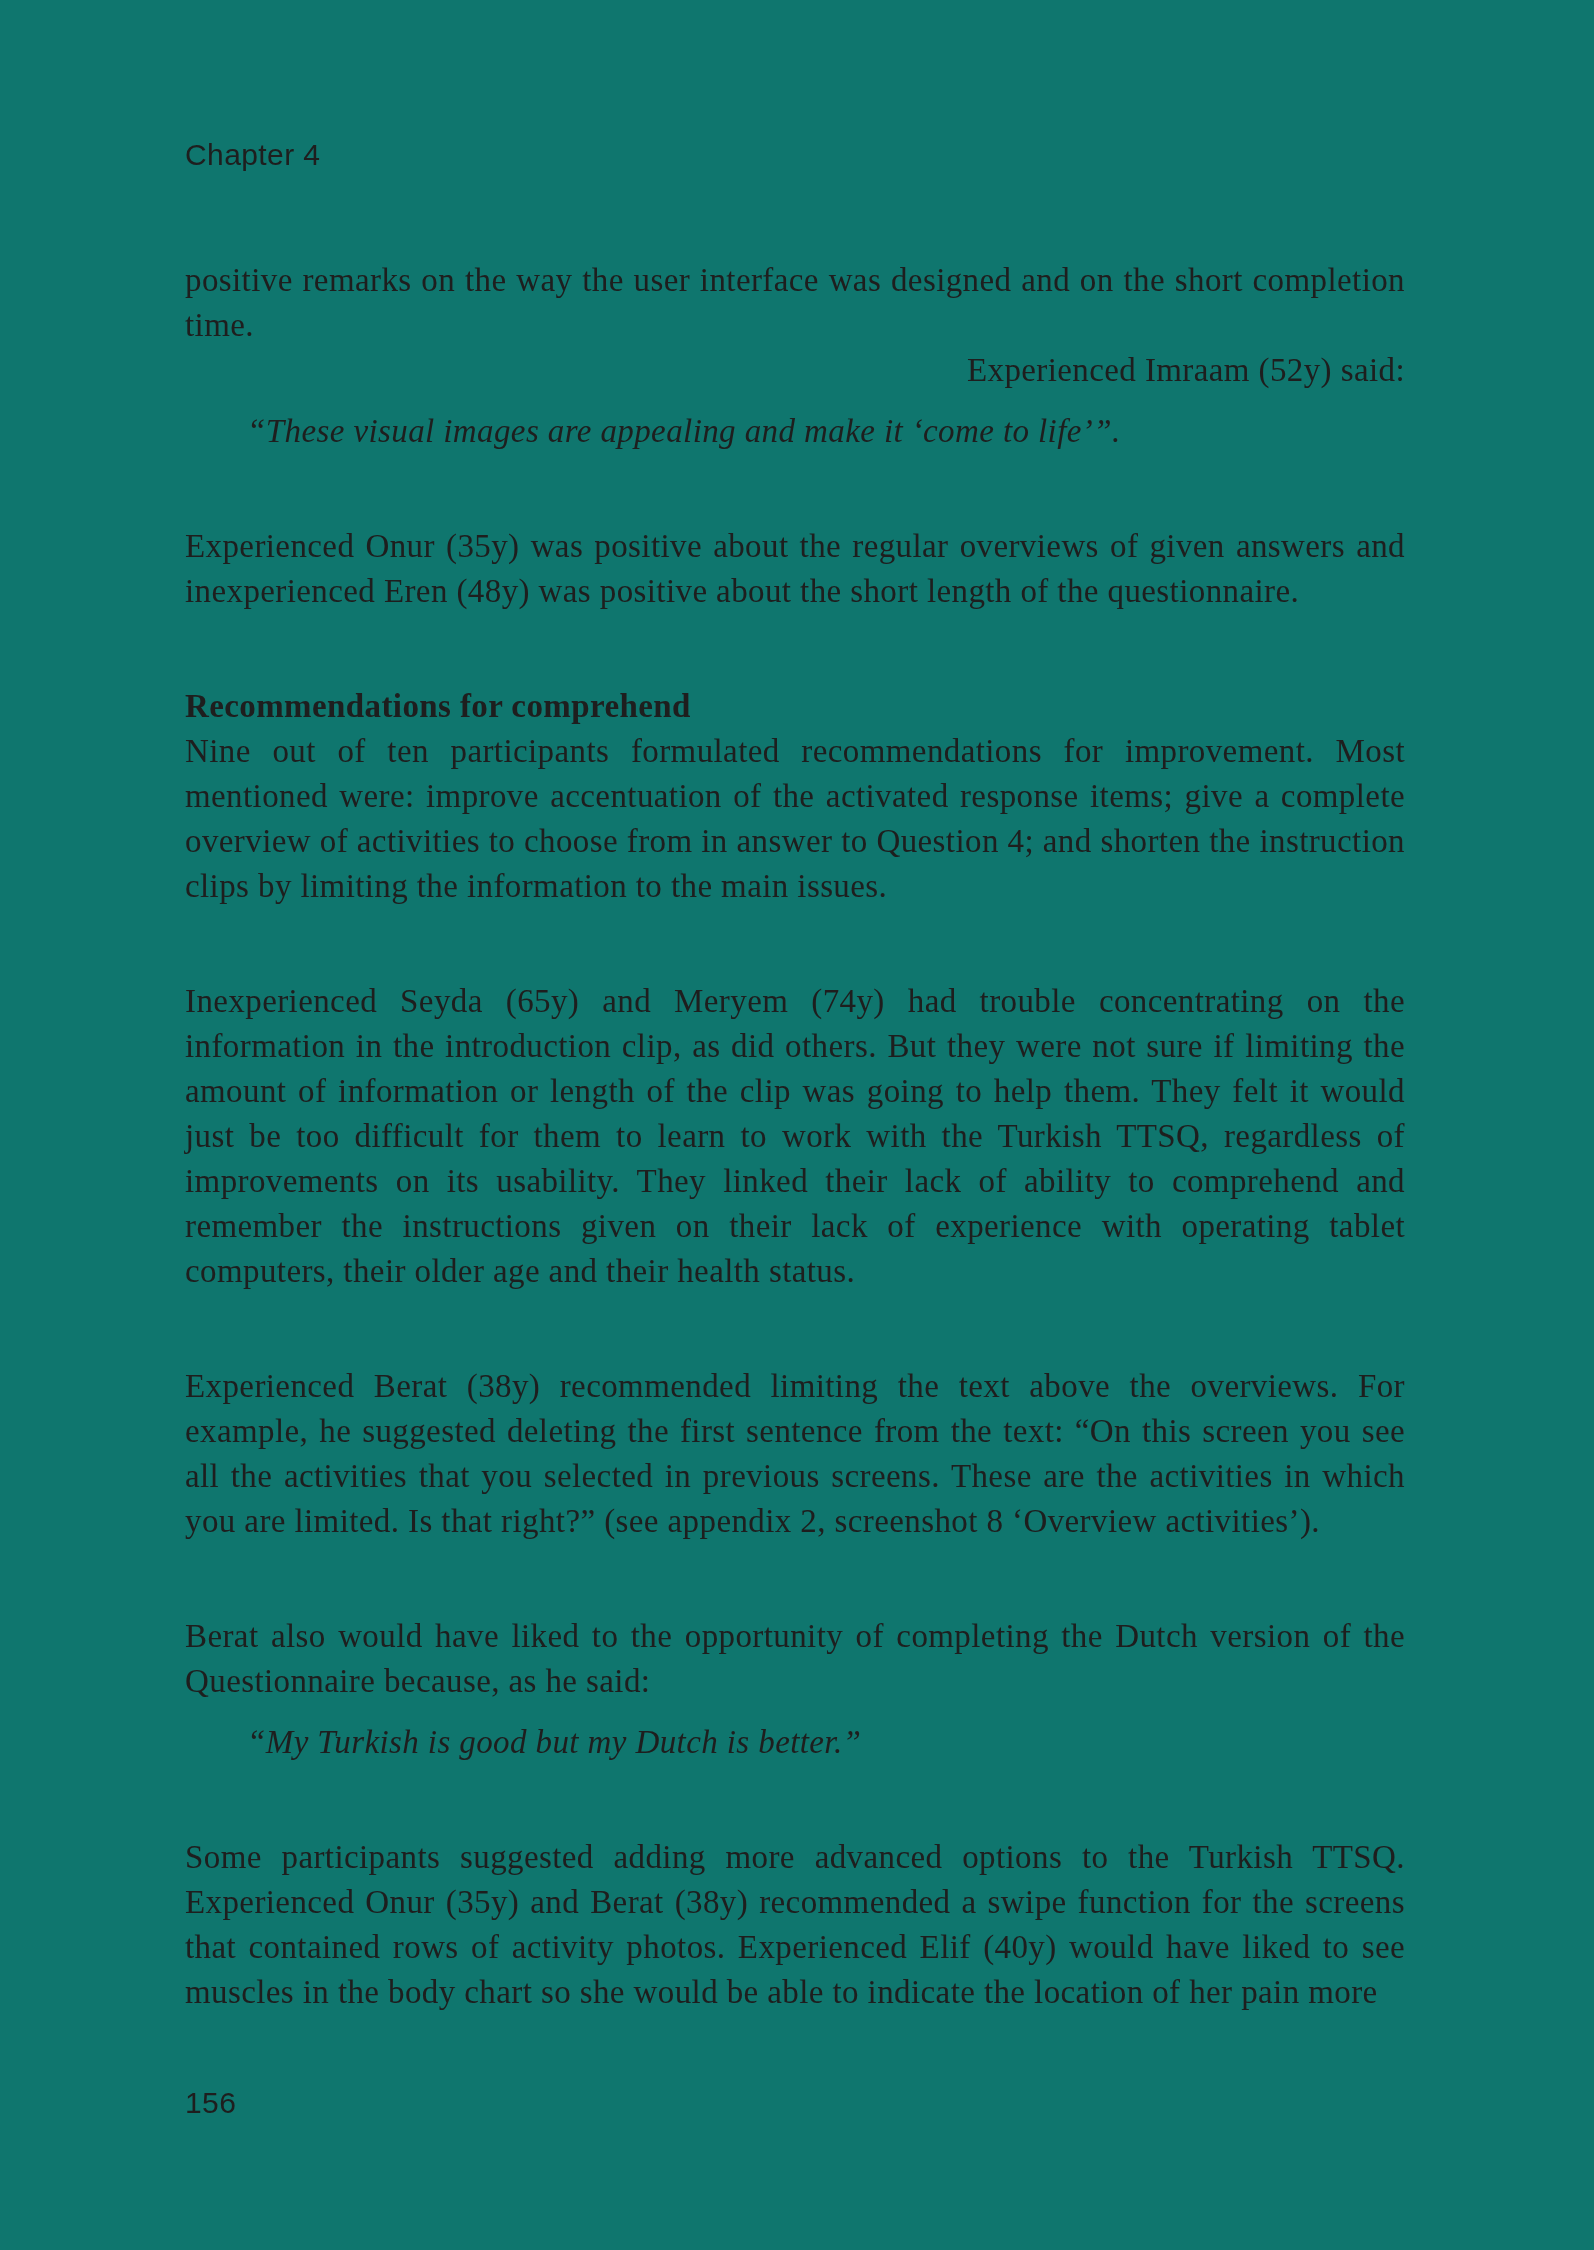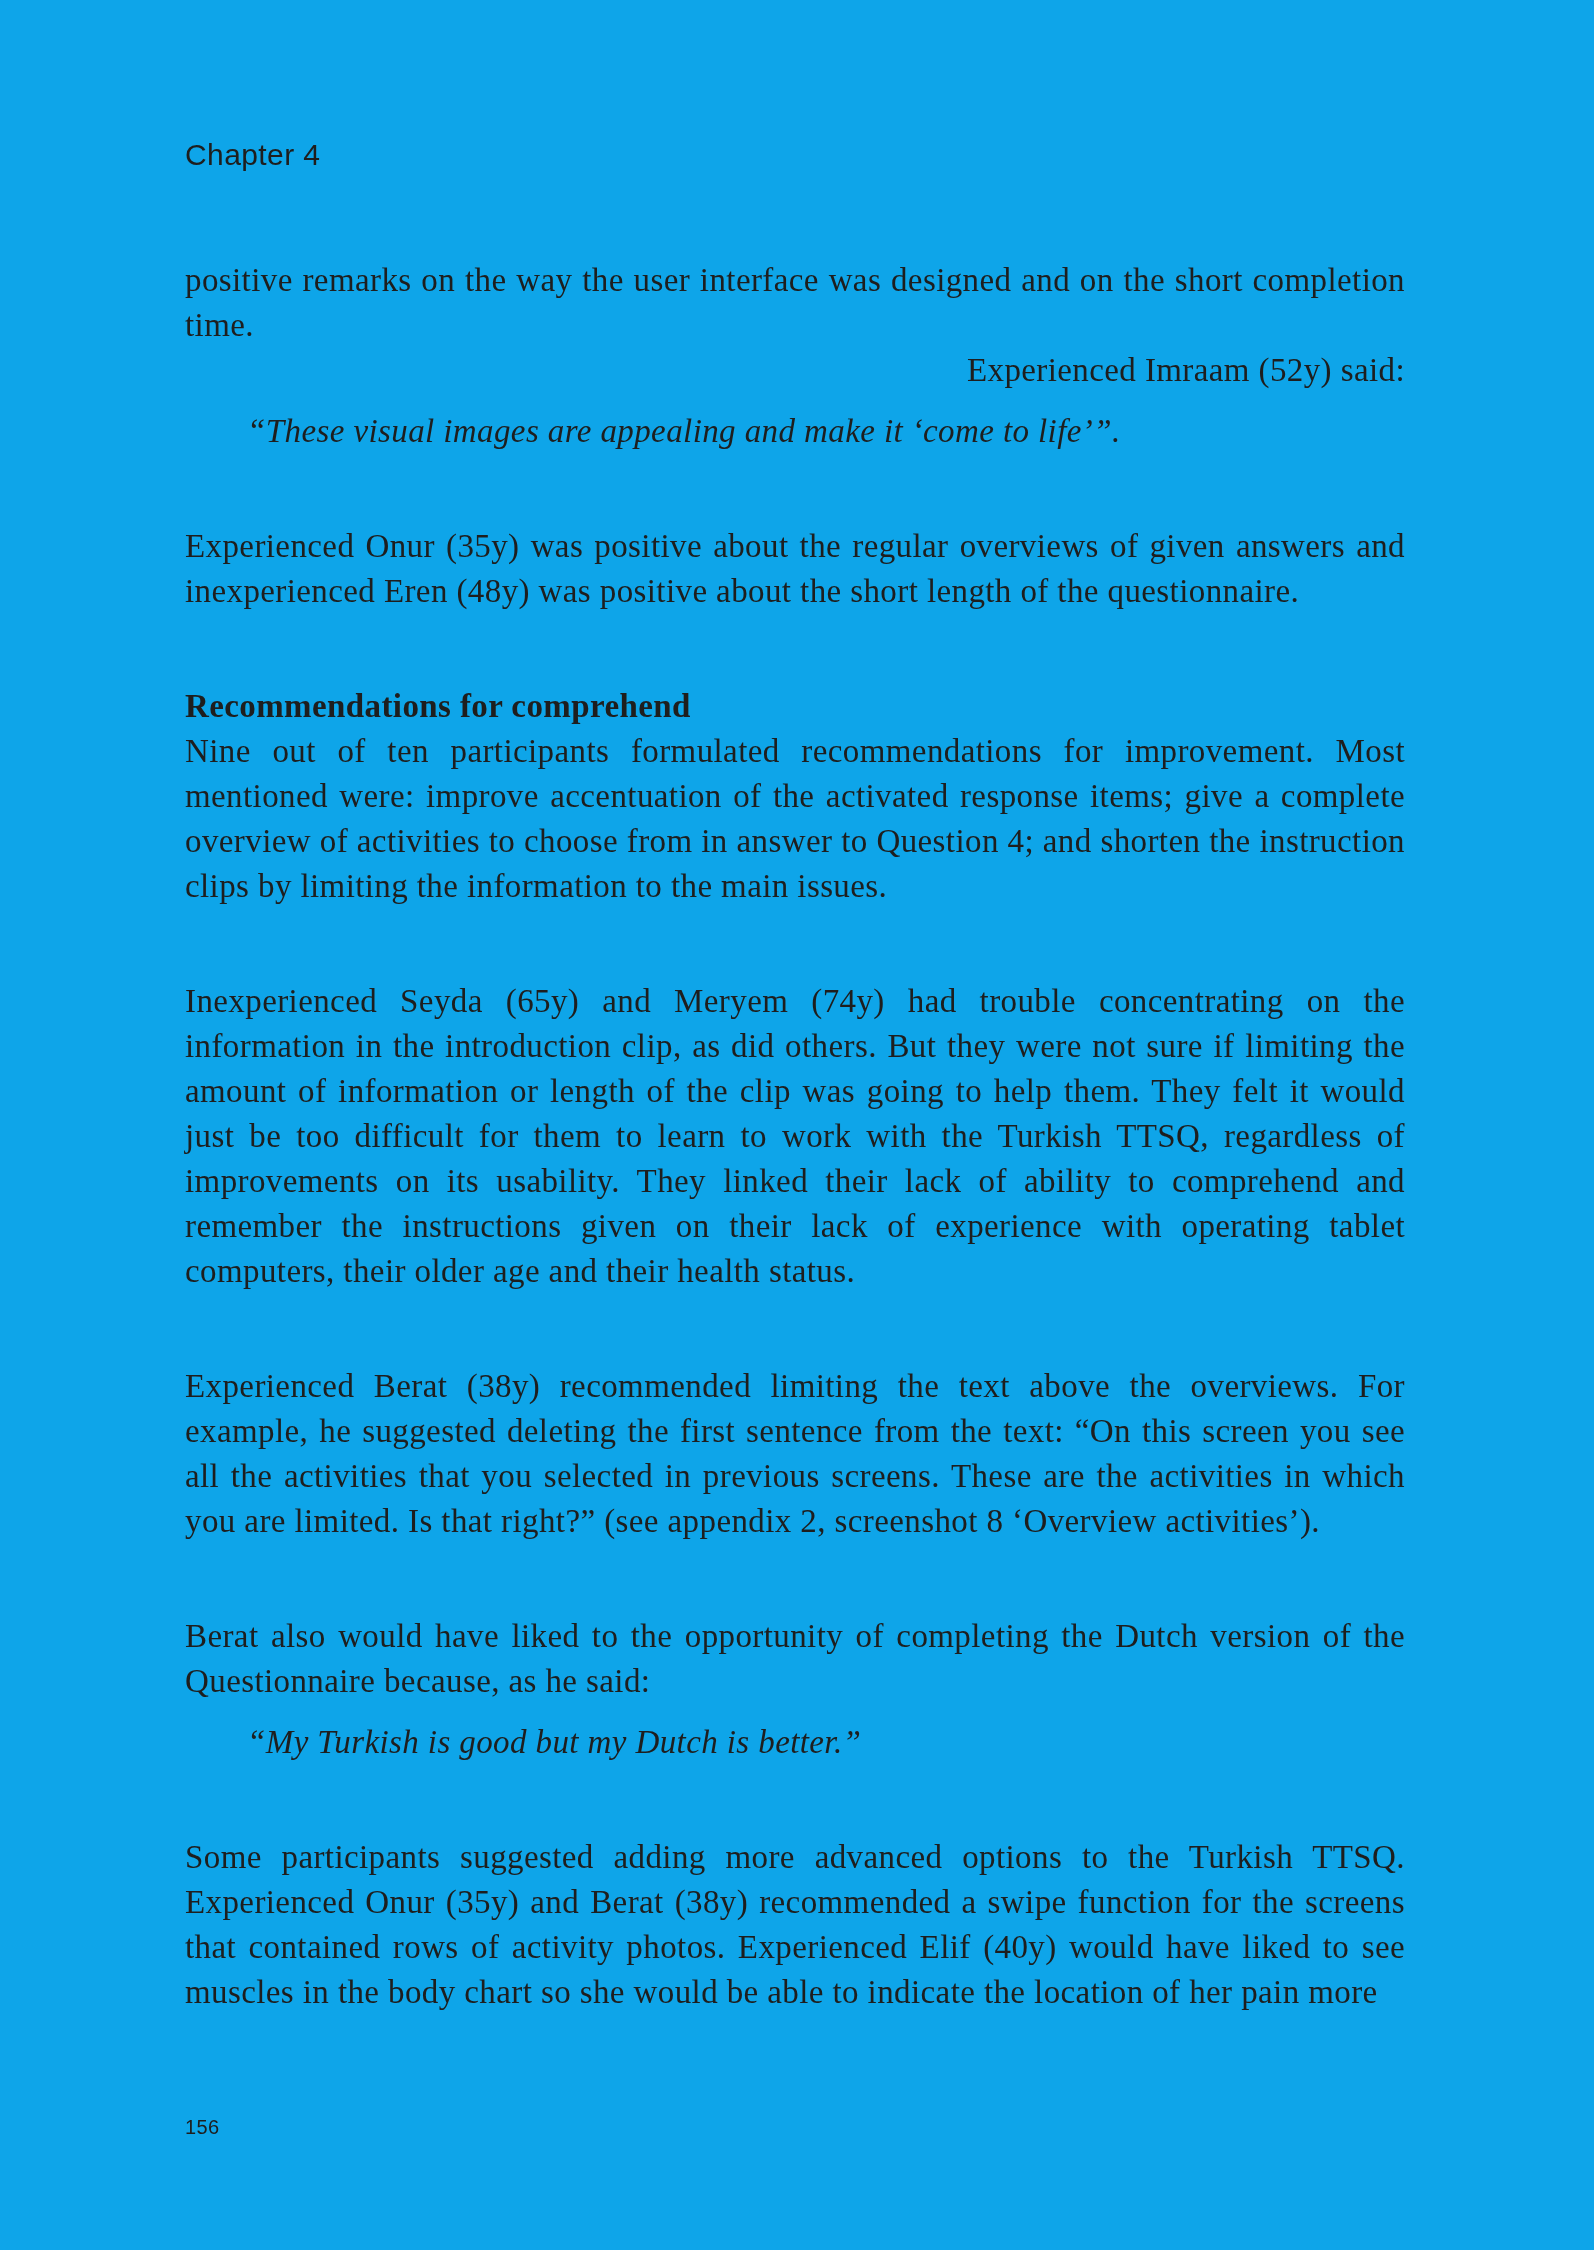"Chapter 4" .page { background: #0ea5e9 -> #0f766e }
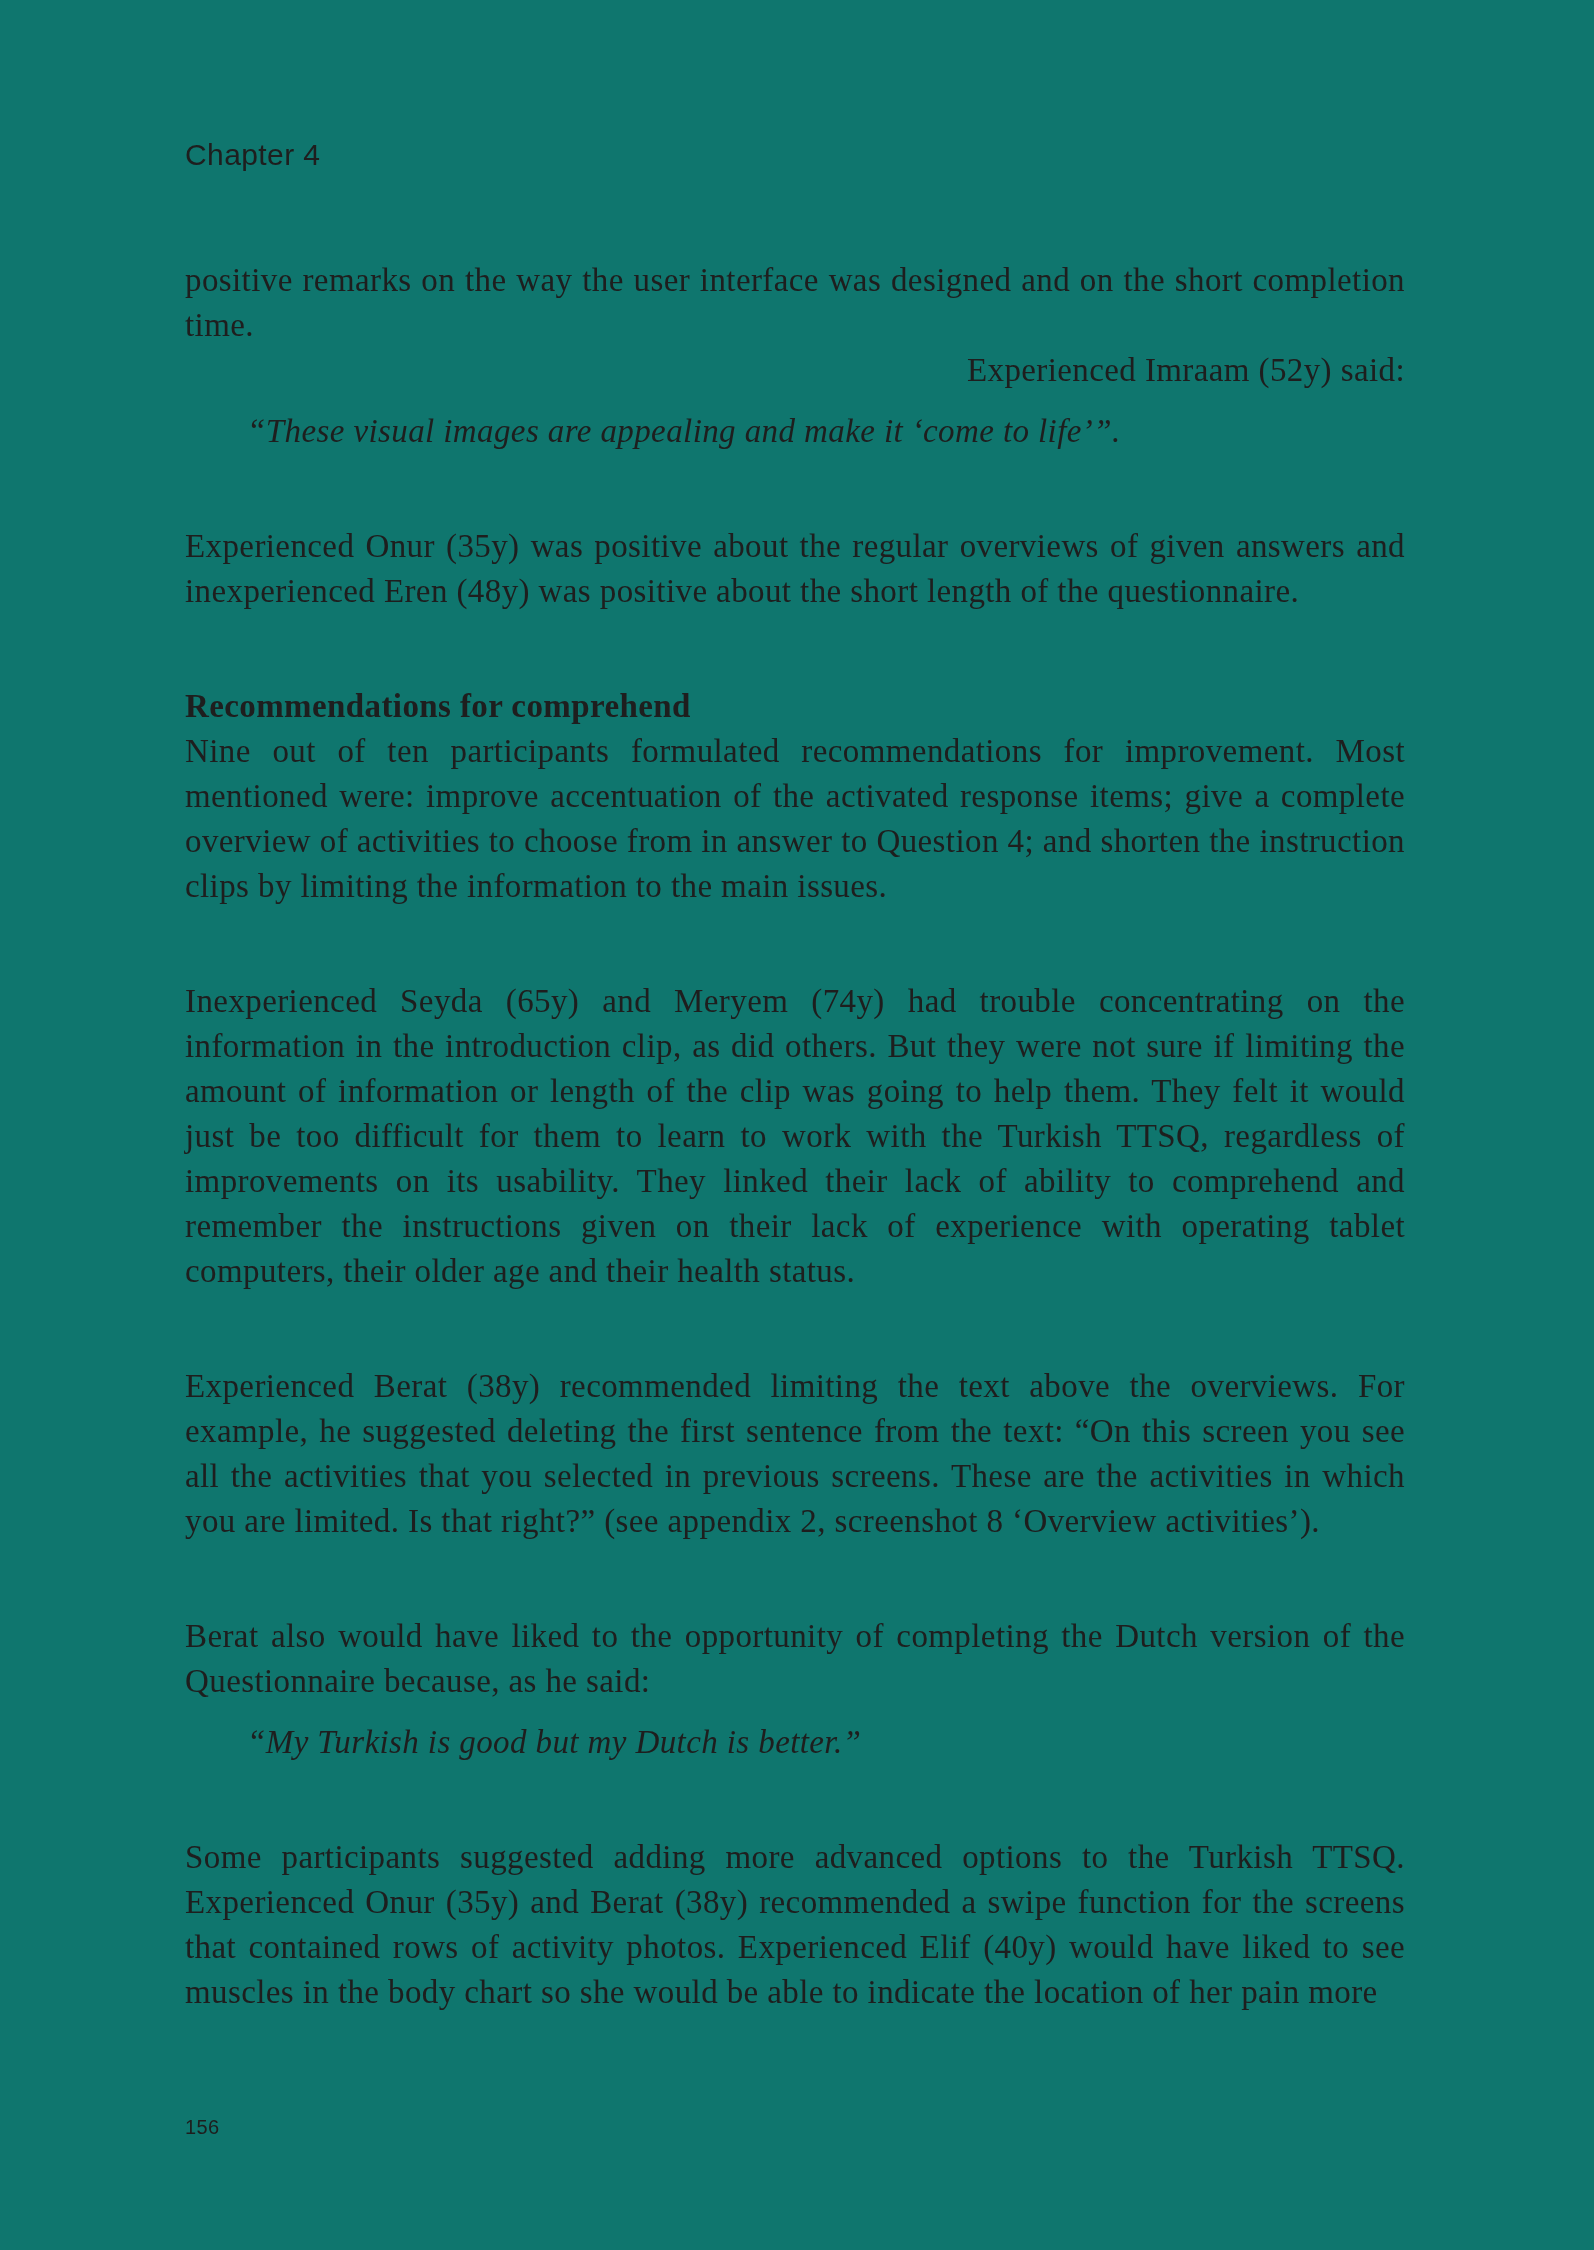"156" .page-number { font-size: 20px -> 30px; margin-top: 24px -> none }
